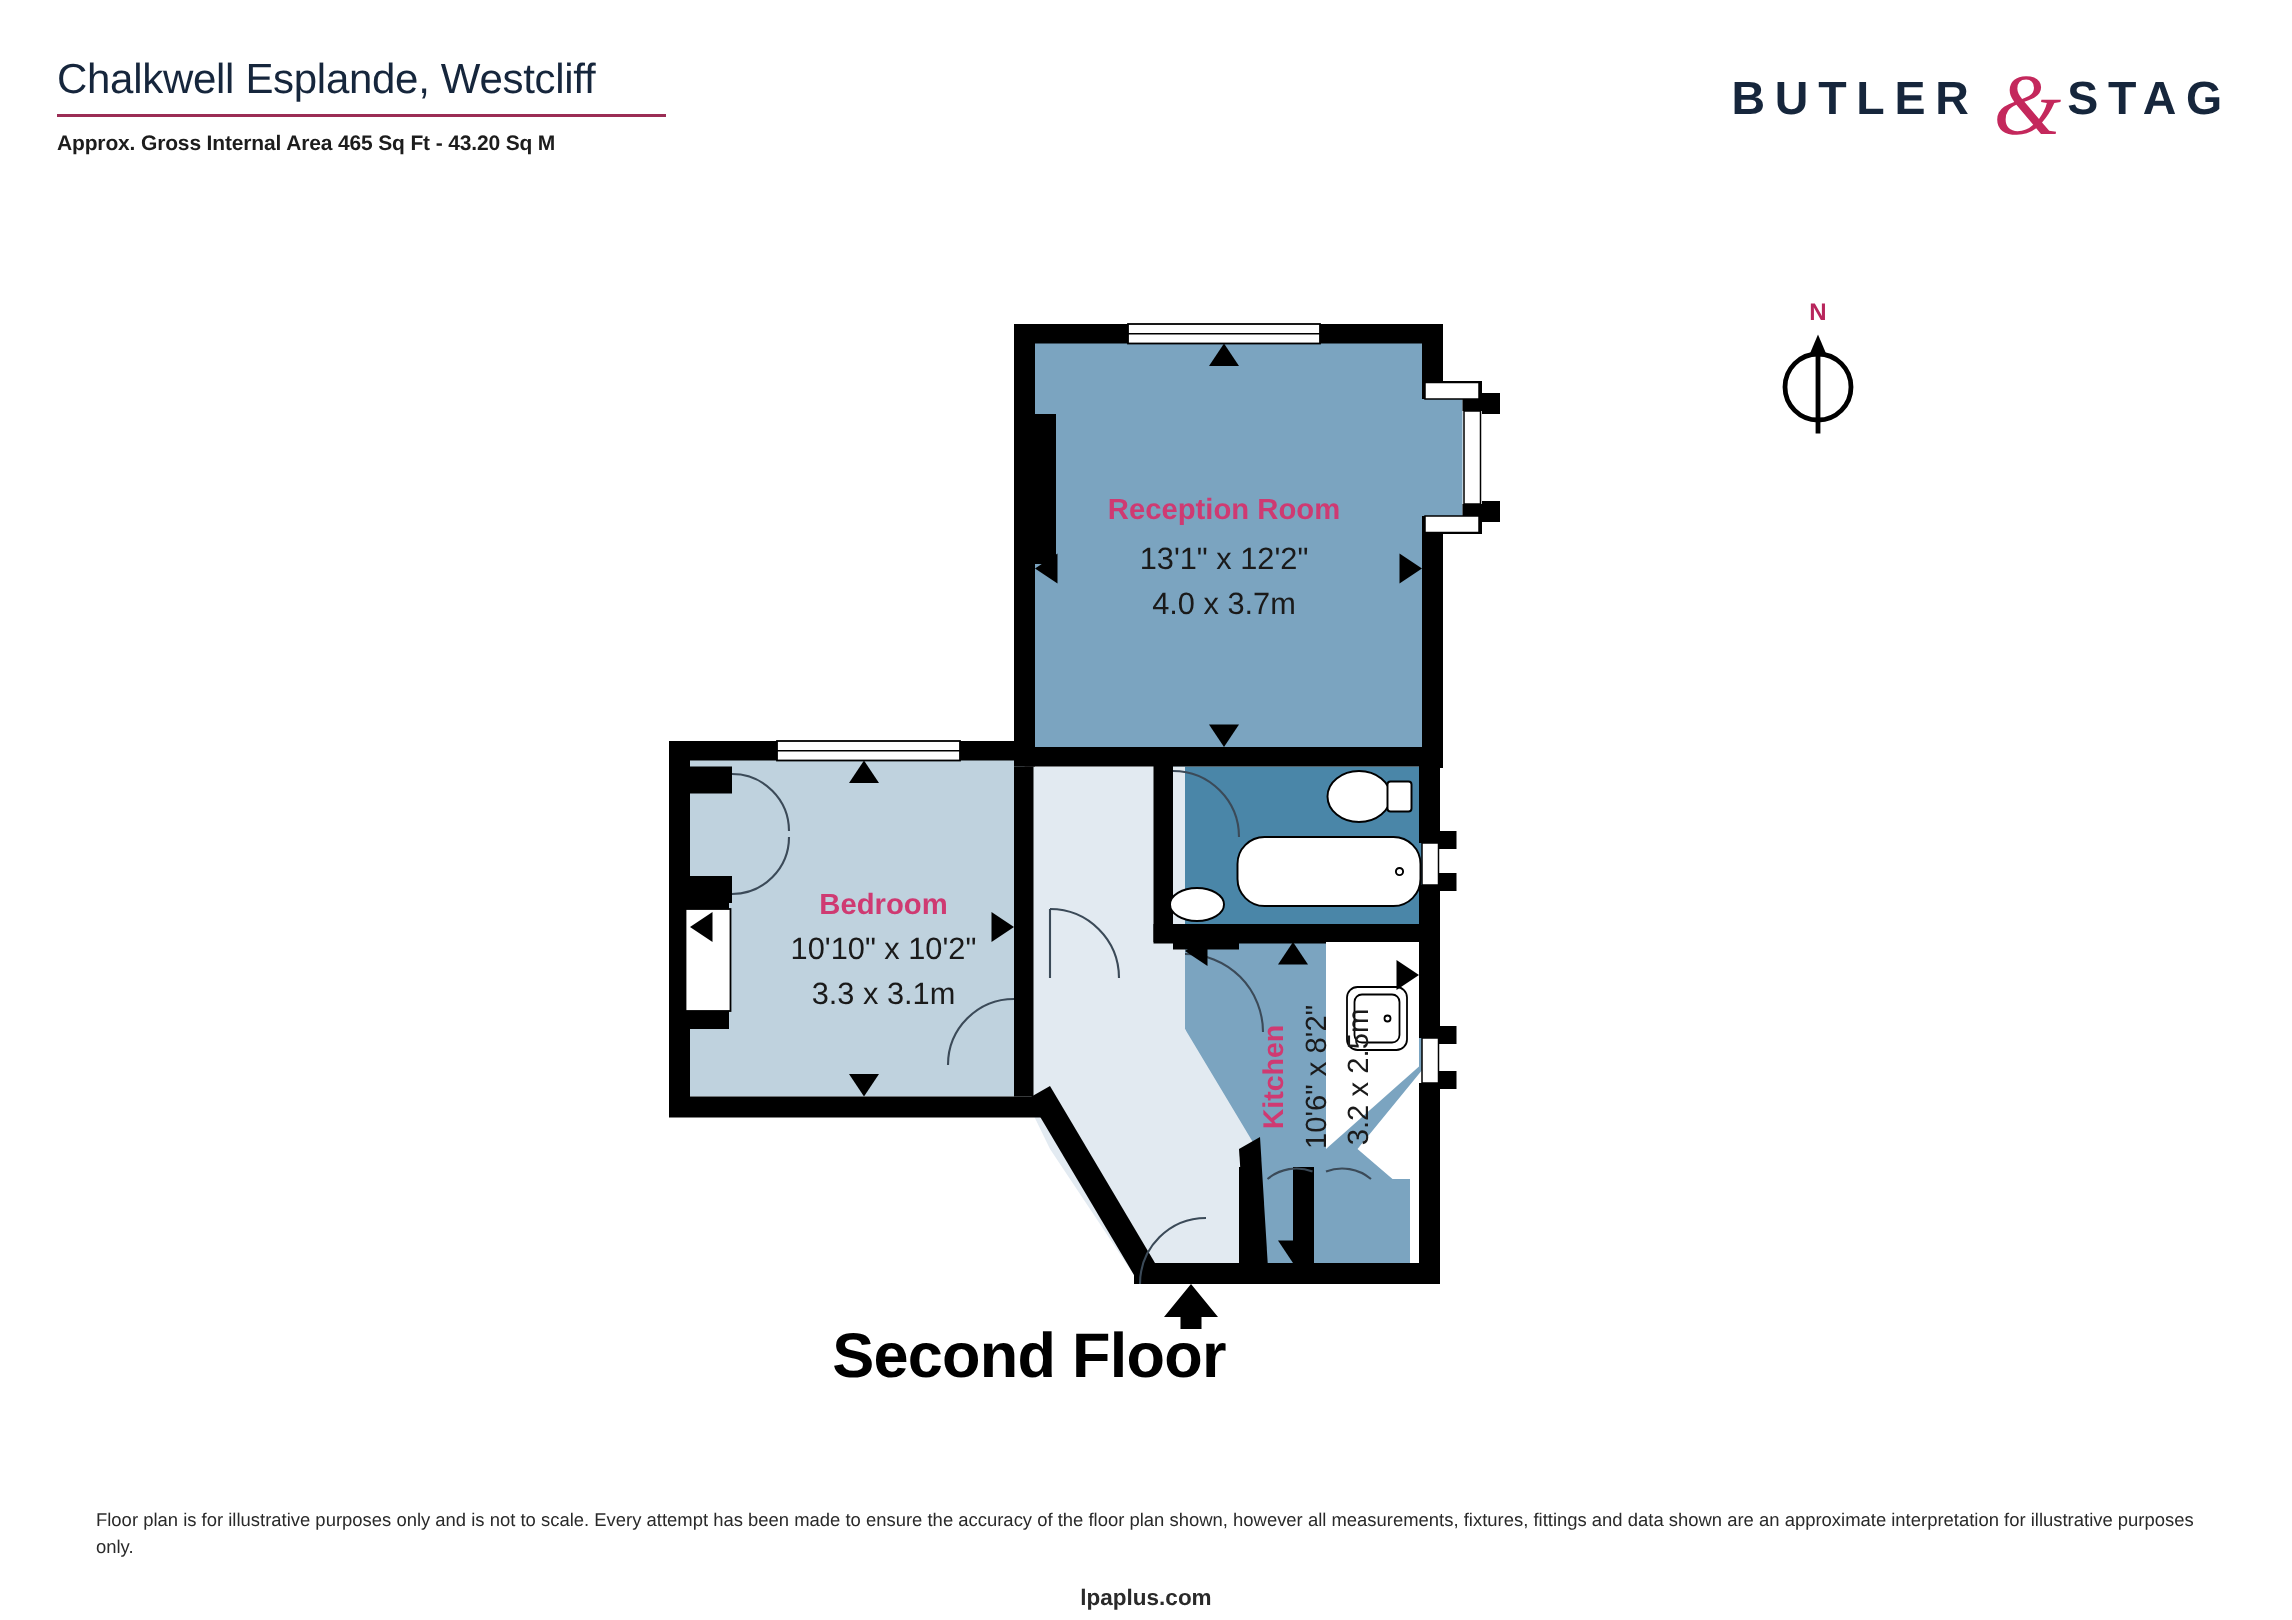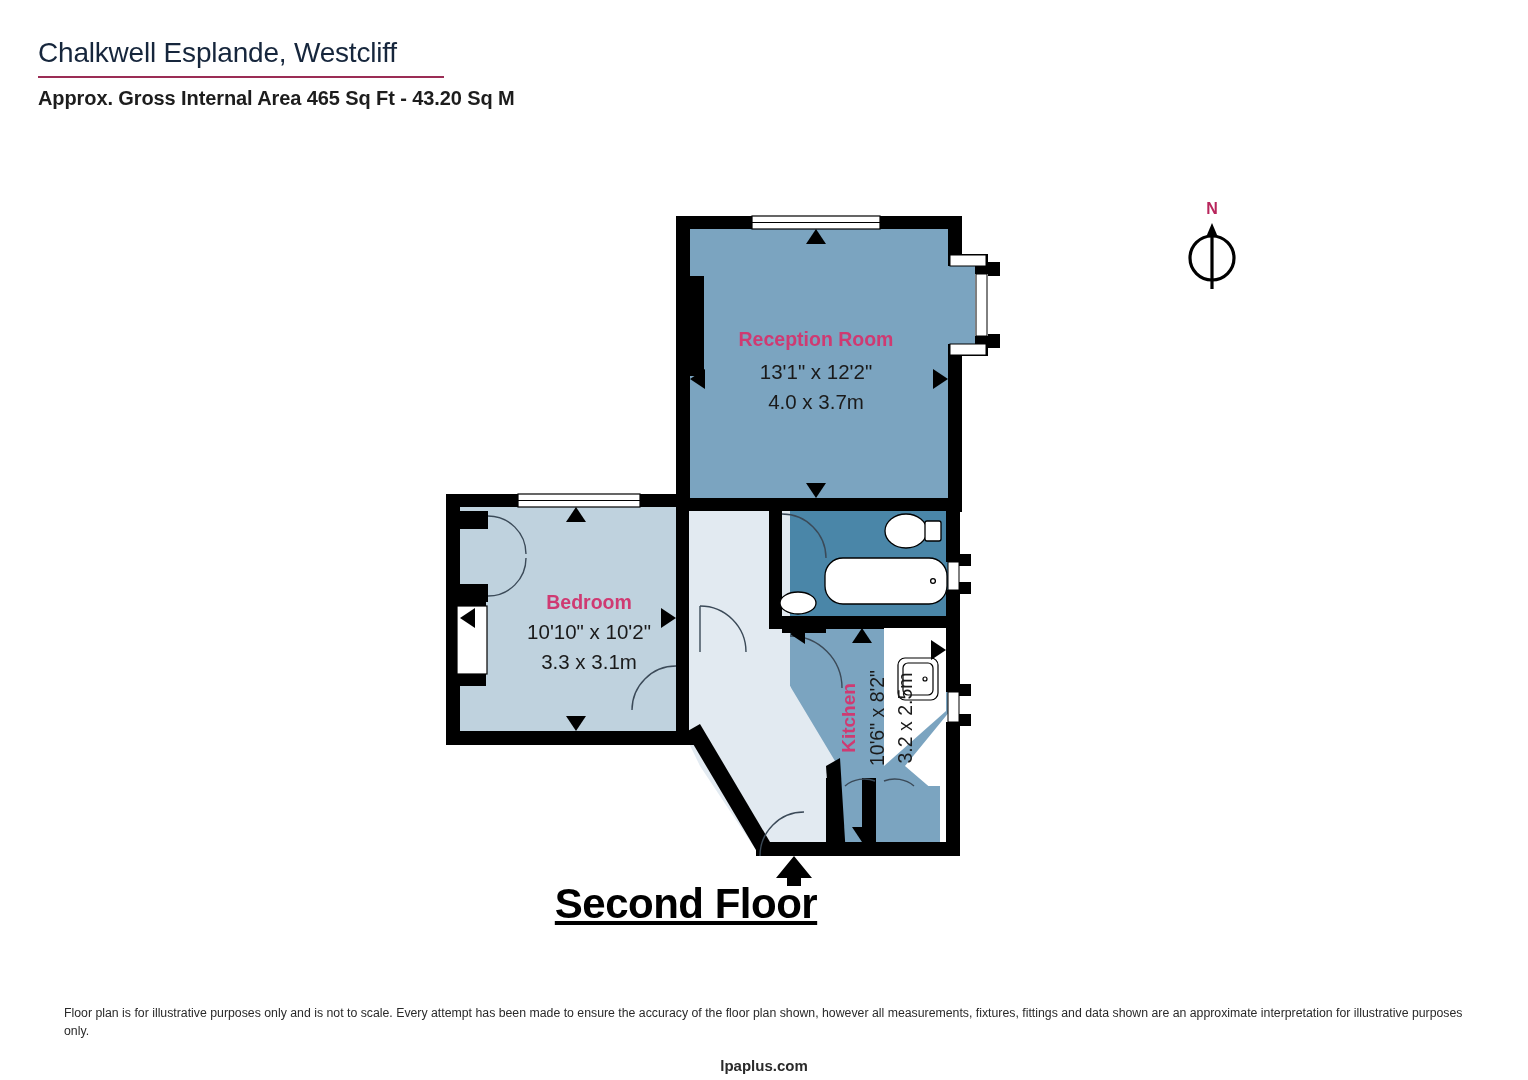"BUTLER" div.brand { html: none -> <div> <span>BUTLER</span> <span>&amp;</span> <span>STAG</span> </div> }
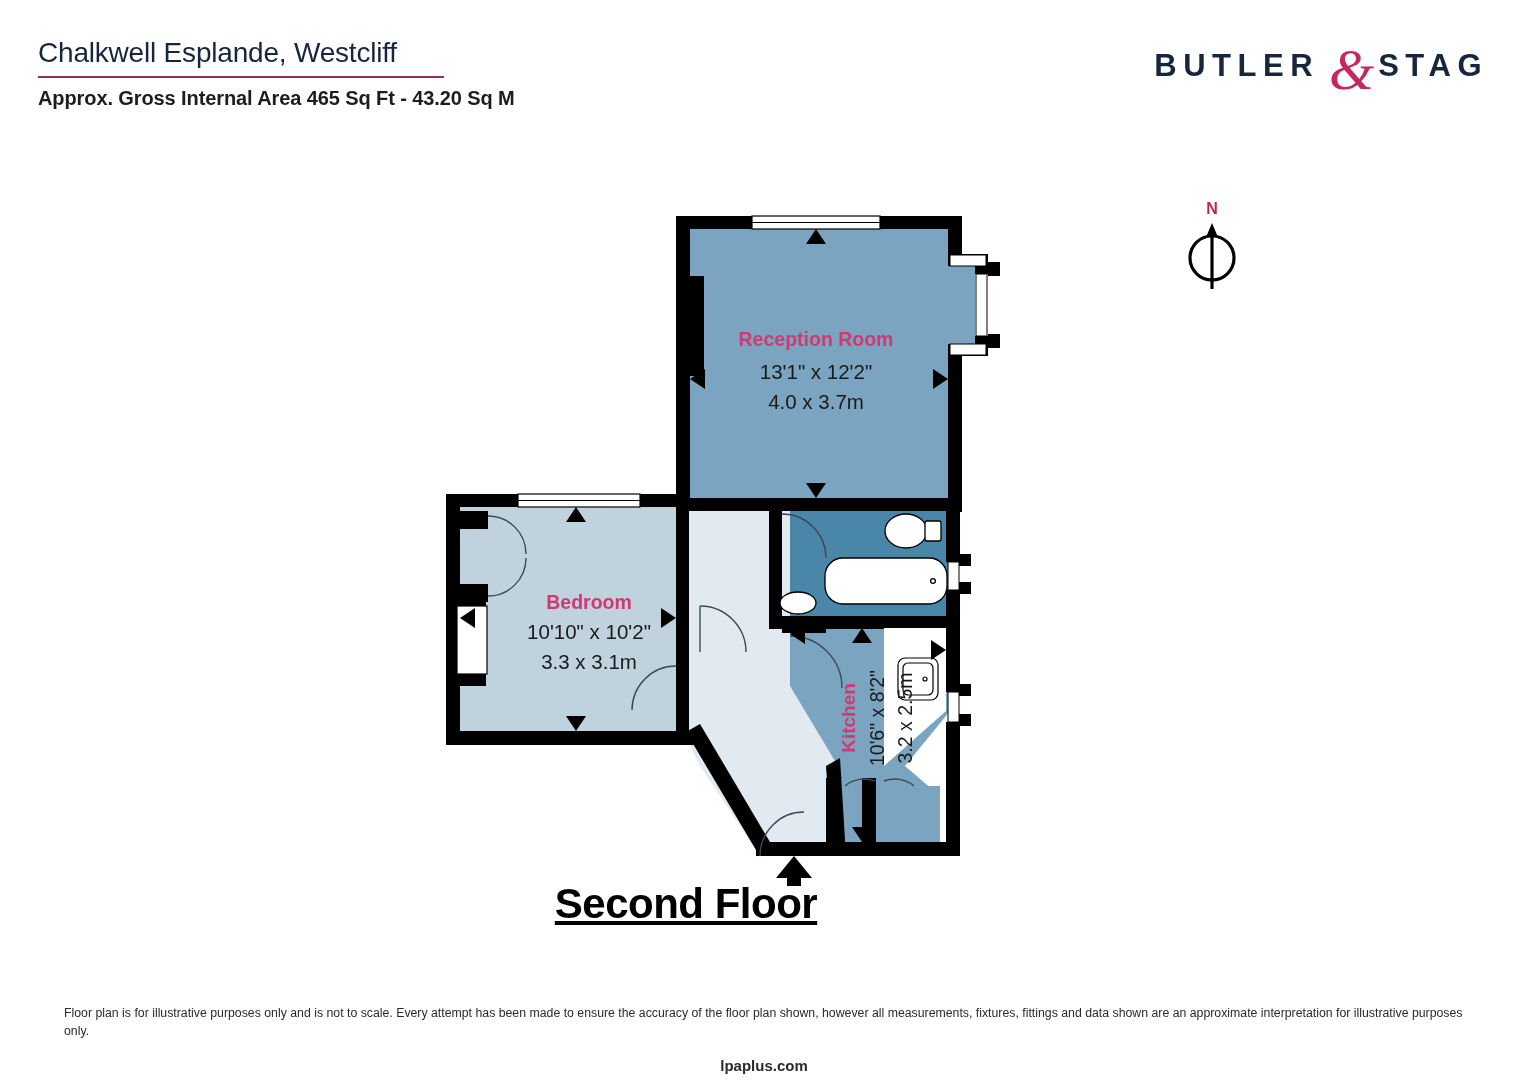"Approx. Gross Internal Area 465" .doc-subtitle { font-size: 20px -> 14px }
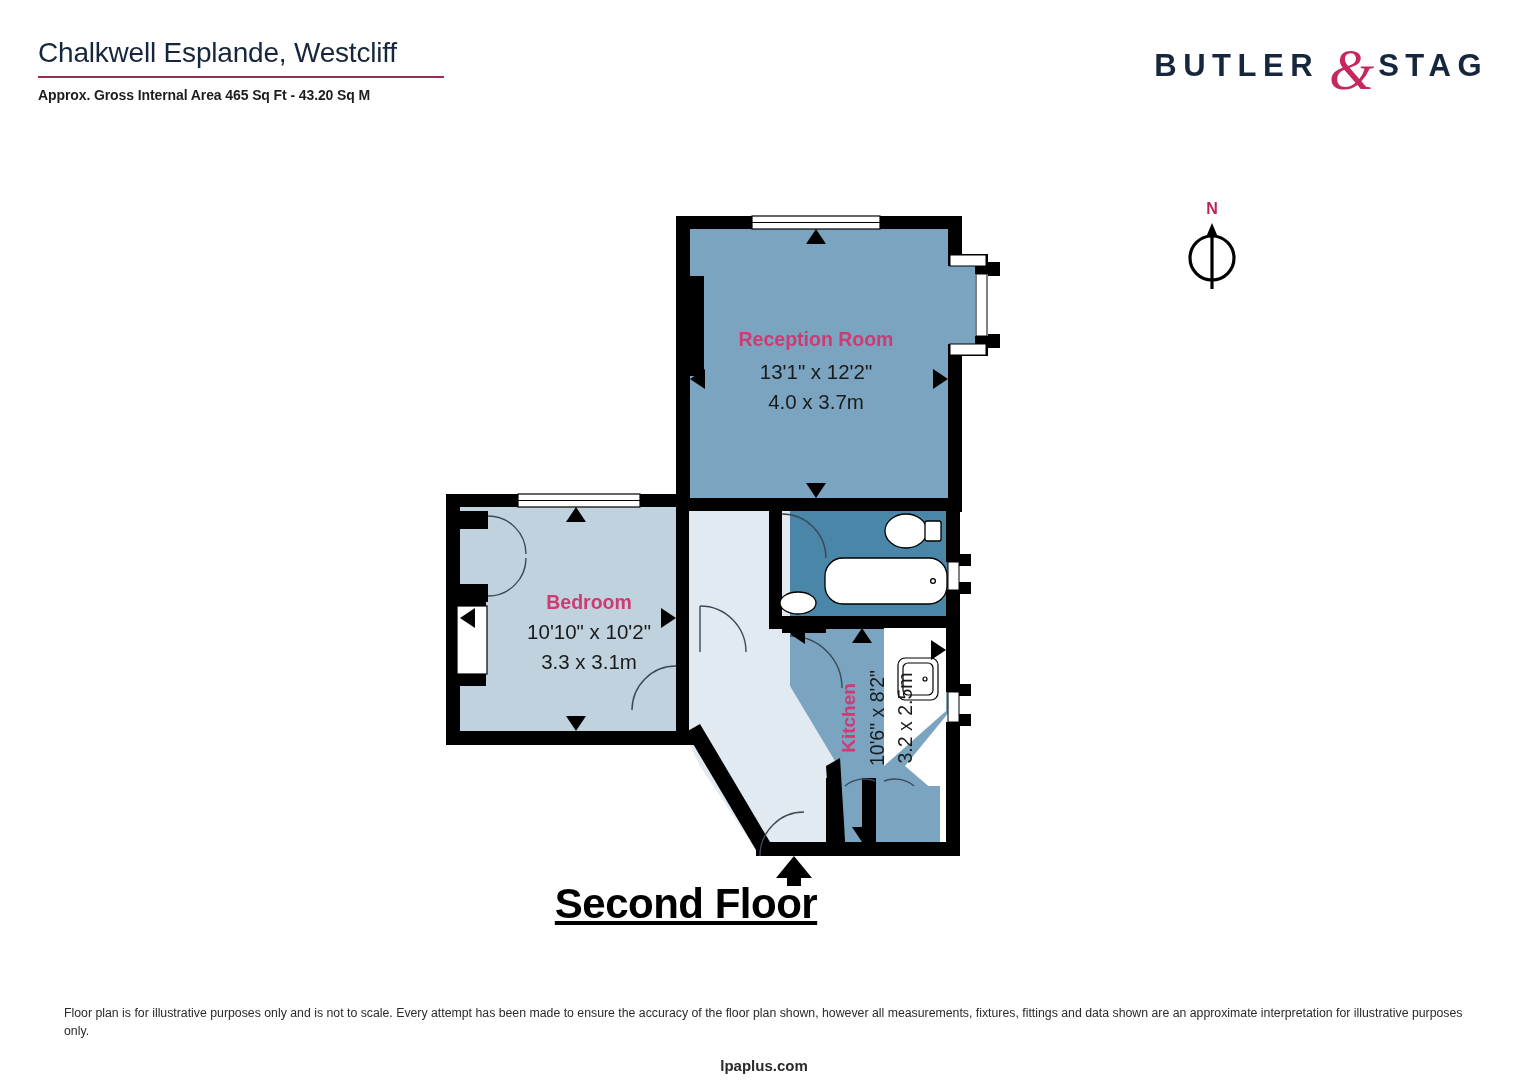"Second Floor" .floor-caption { text-decoration: underline -> none }
